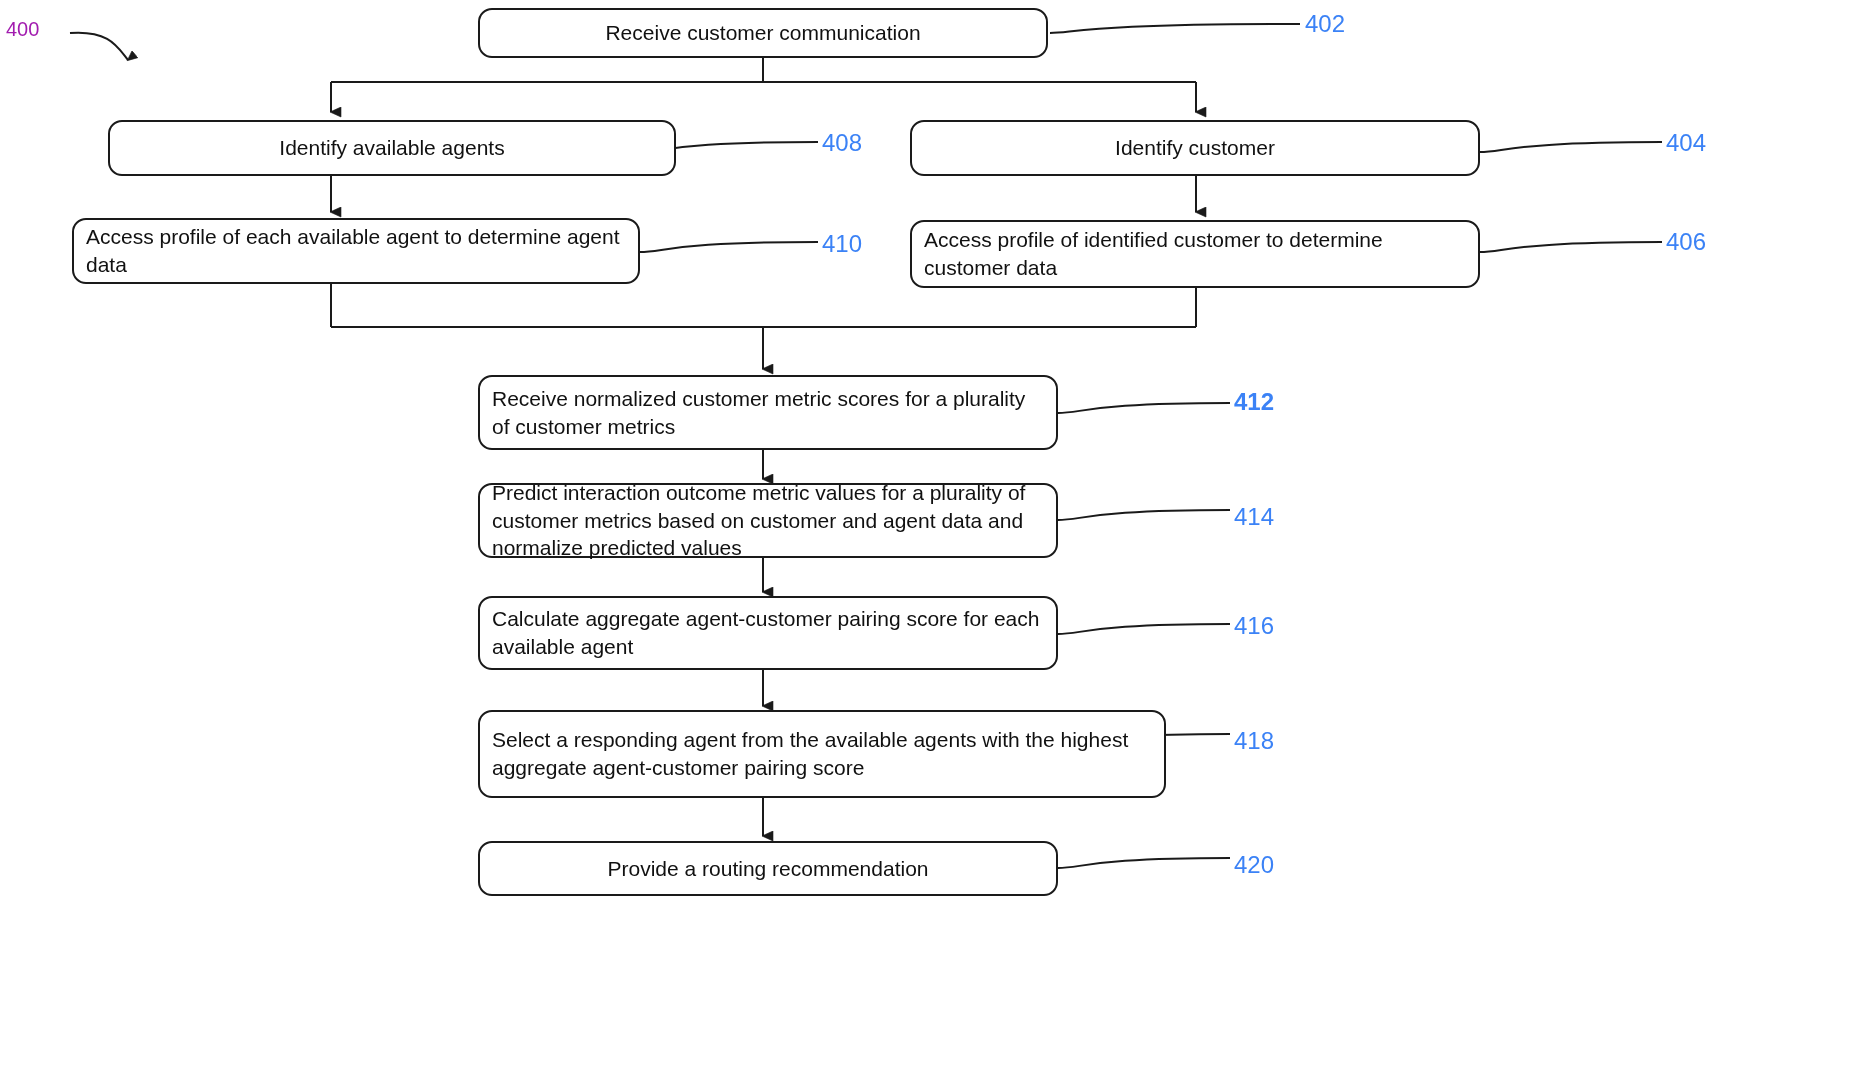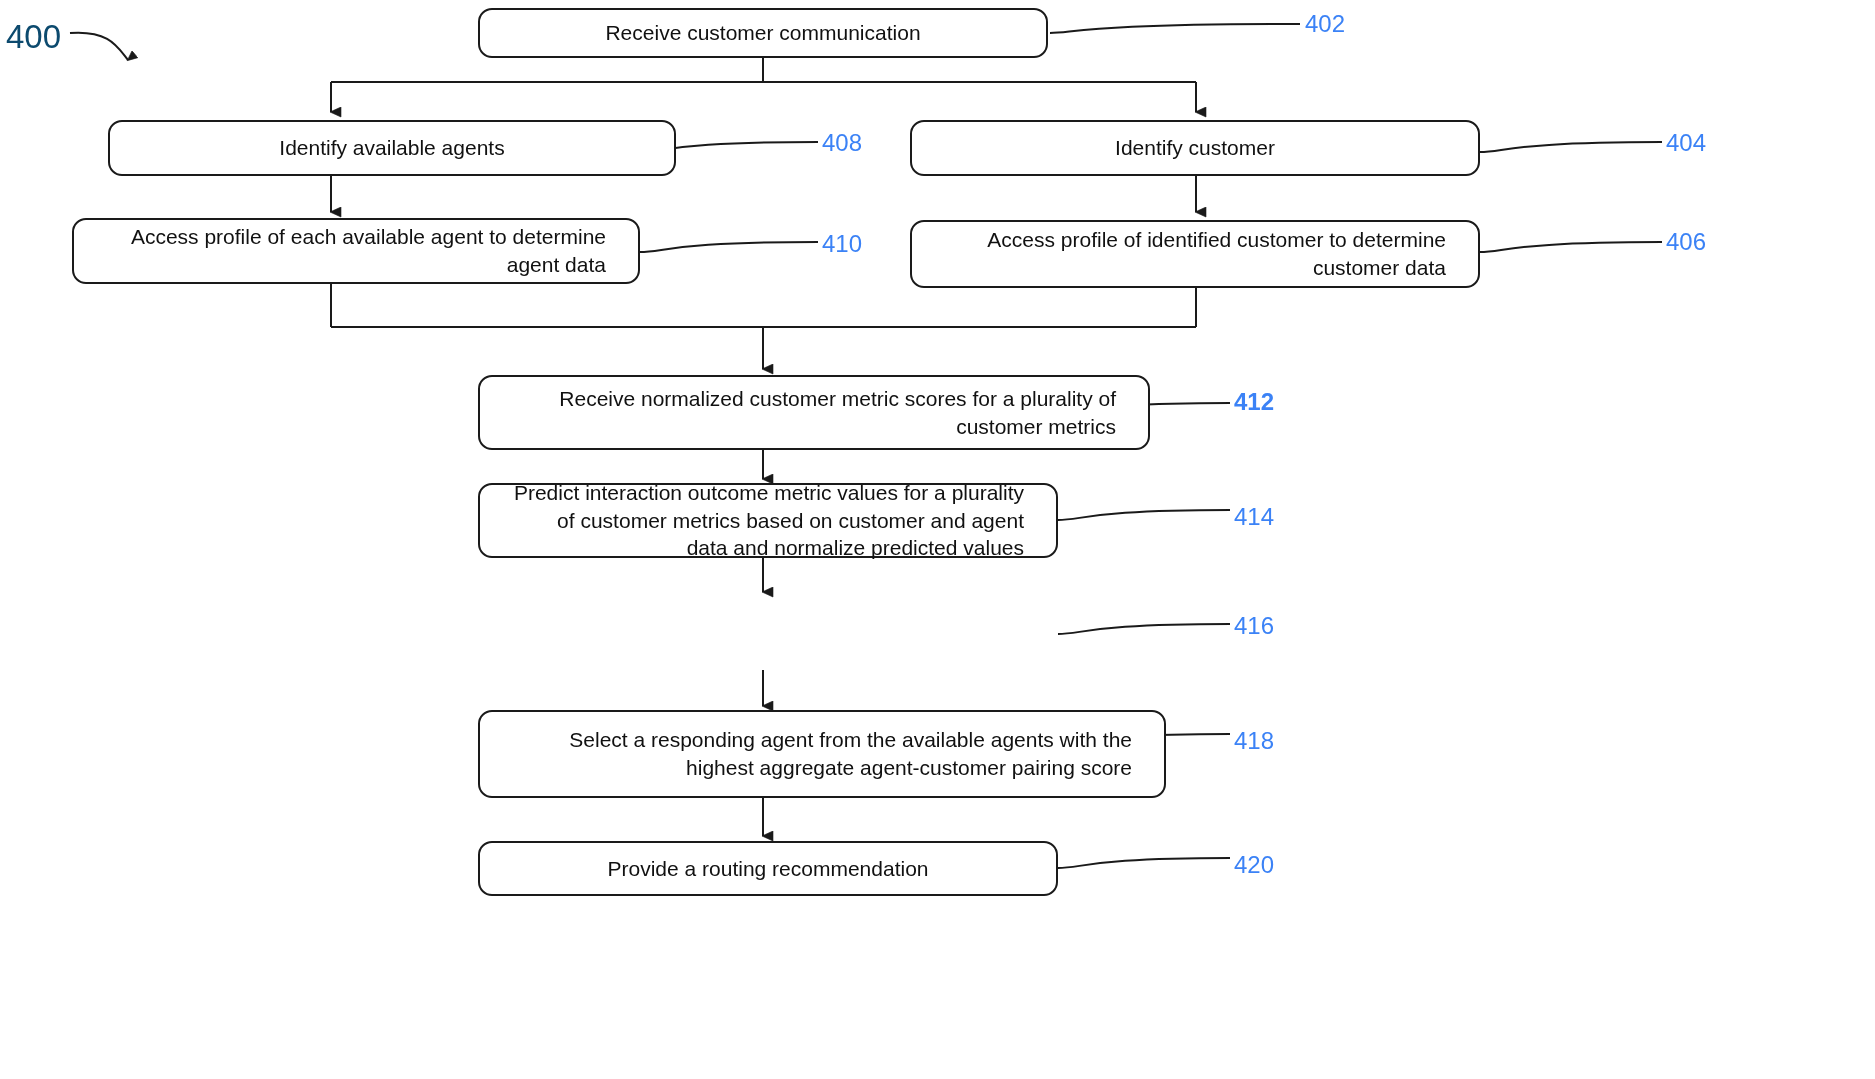"400" .figlabel { color: #0c4a6e -> #a21caf; font-size: 33px -> 20px }
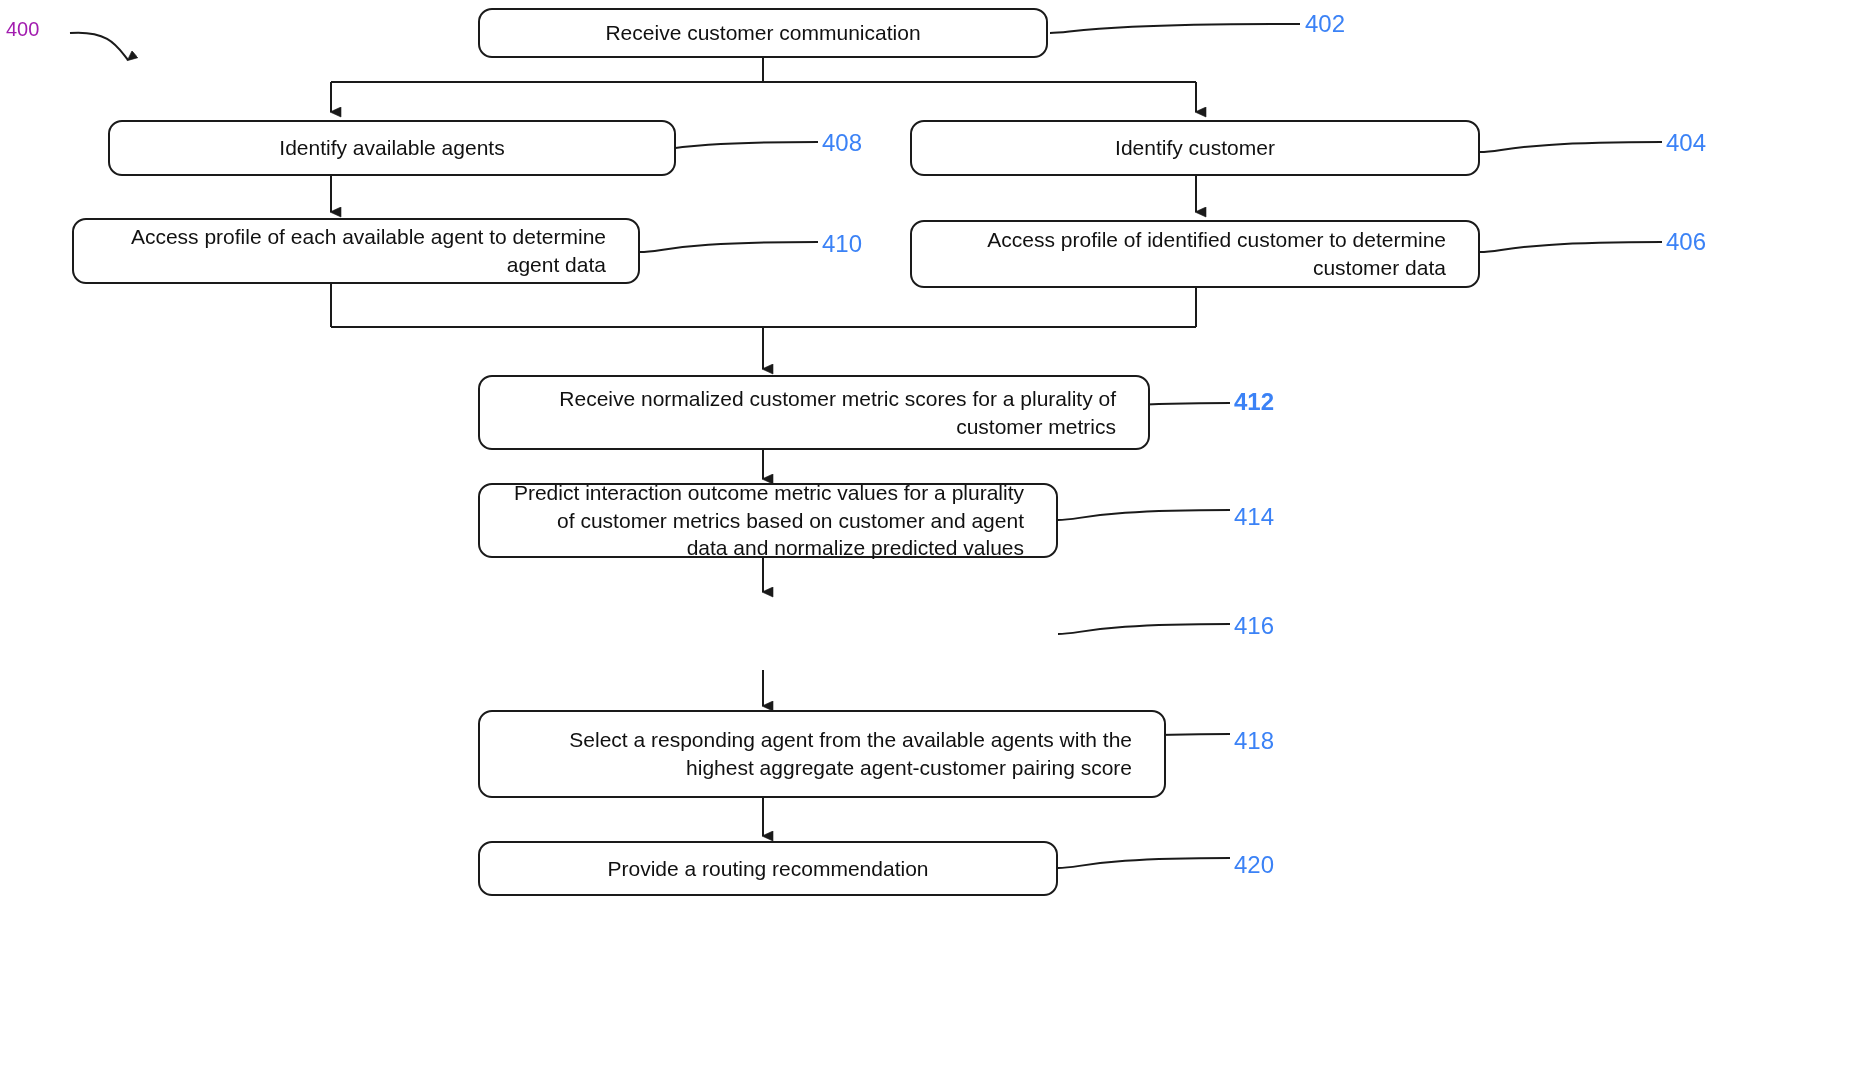"Receive customer communication" .node { padding: 4px 32px -> 4px 12px; text-align: right -> left }
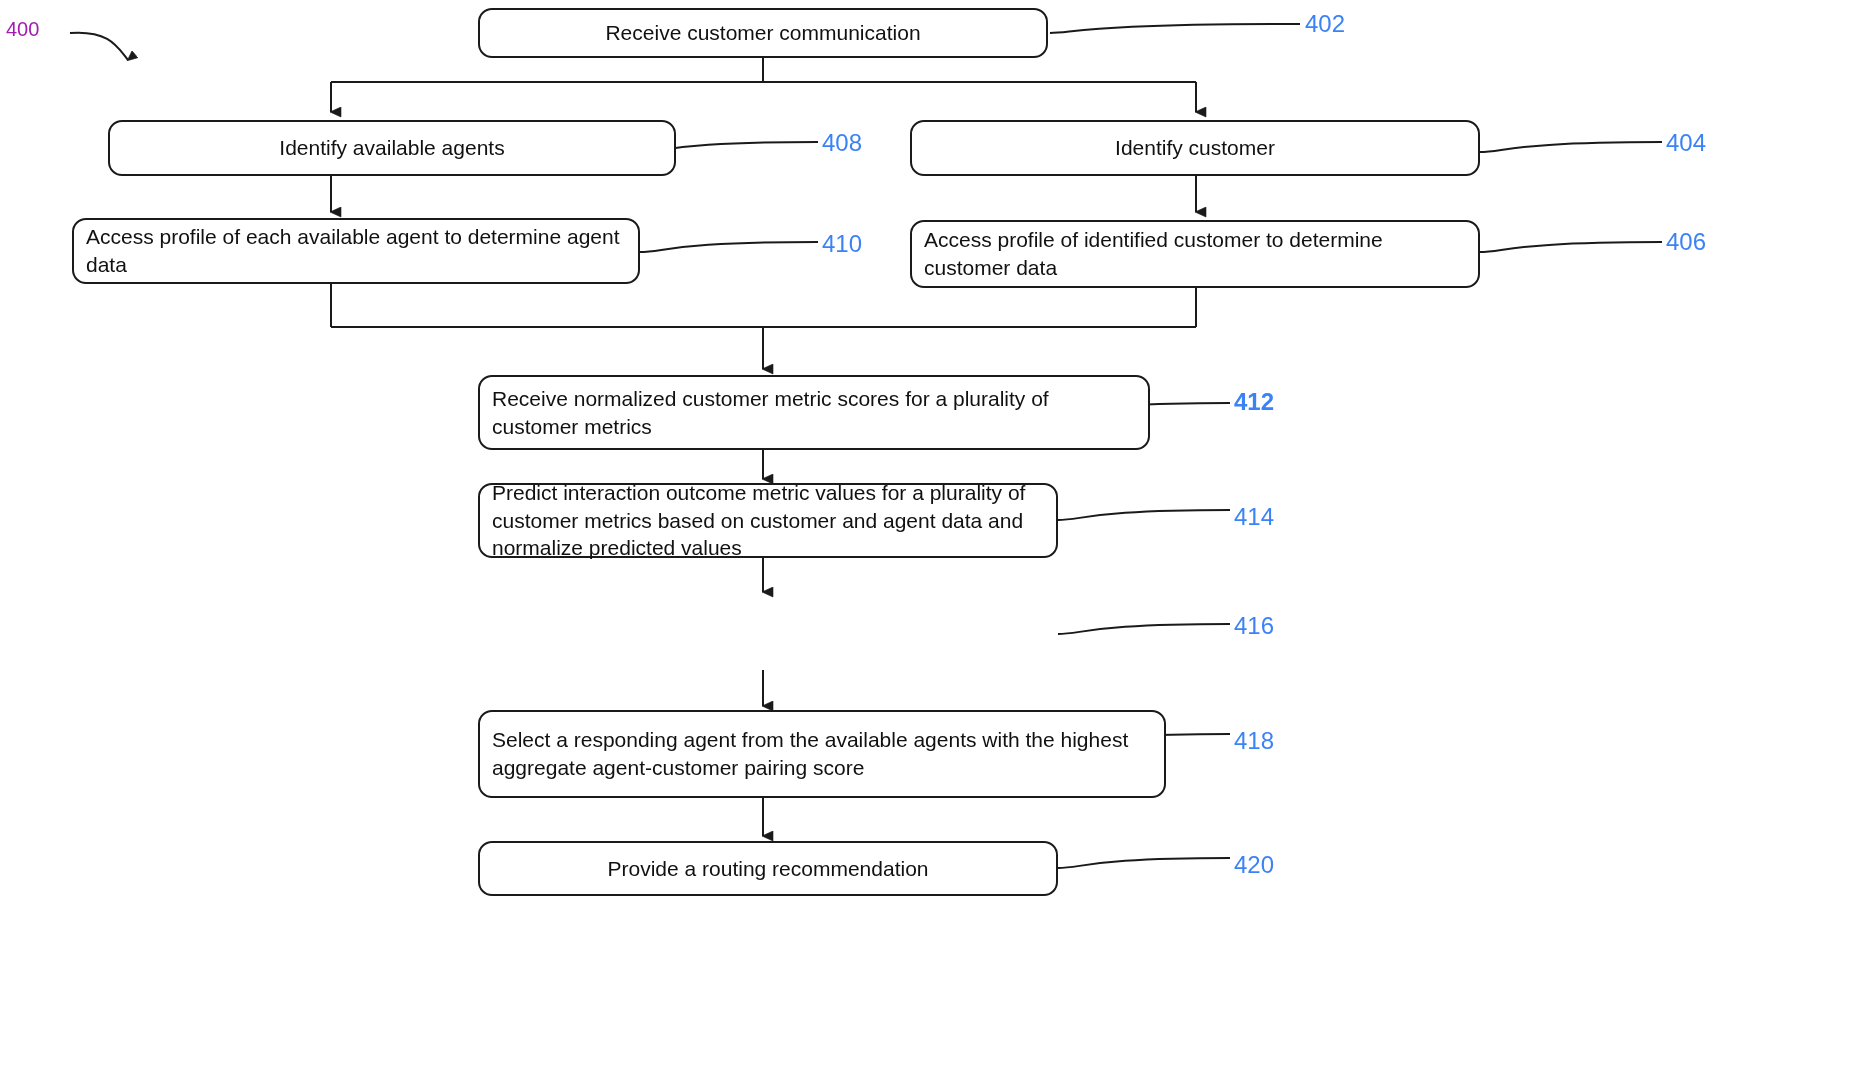"Receive normalized customer metric" div.node { width: 672px -> 580px }
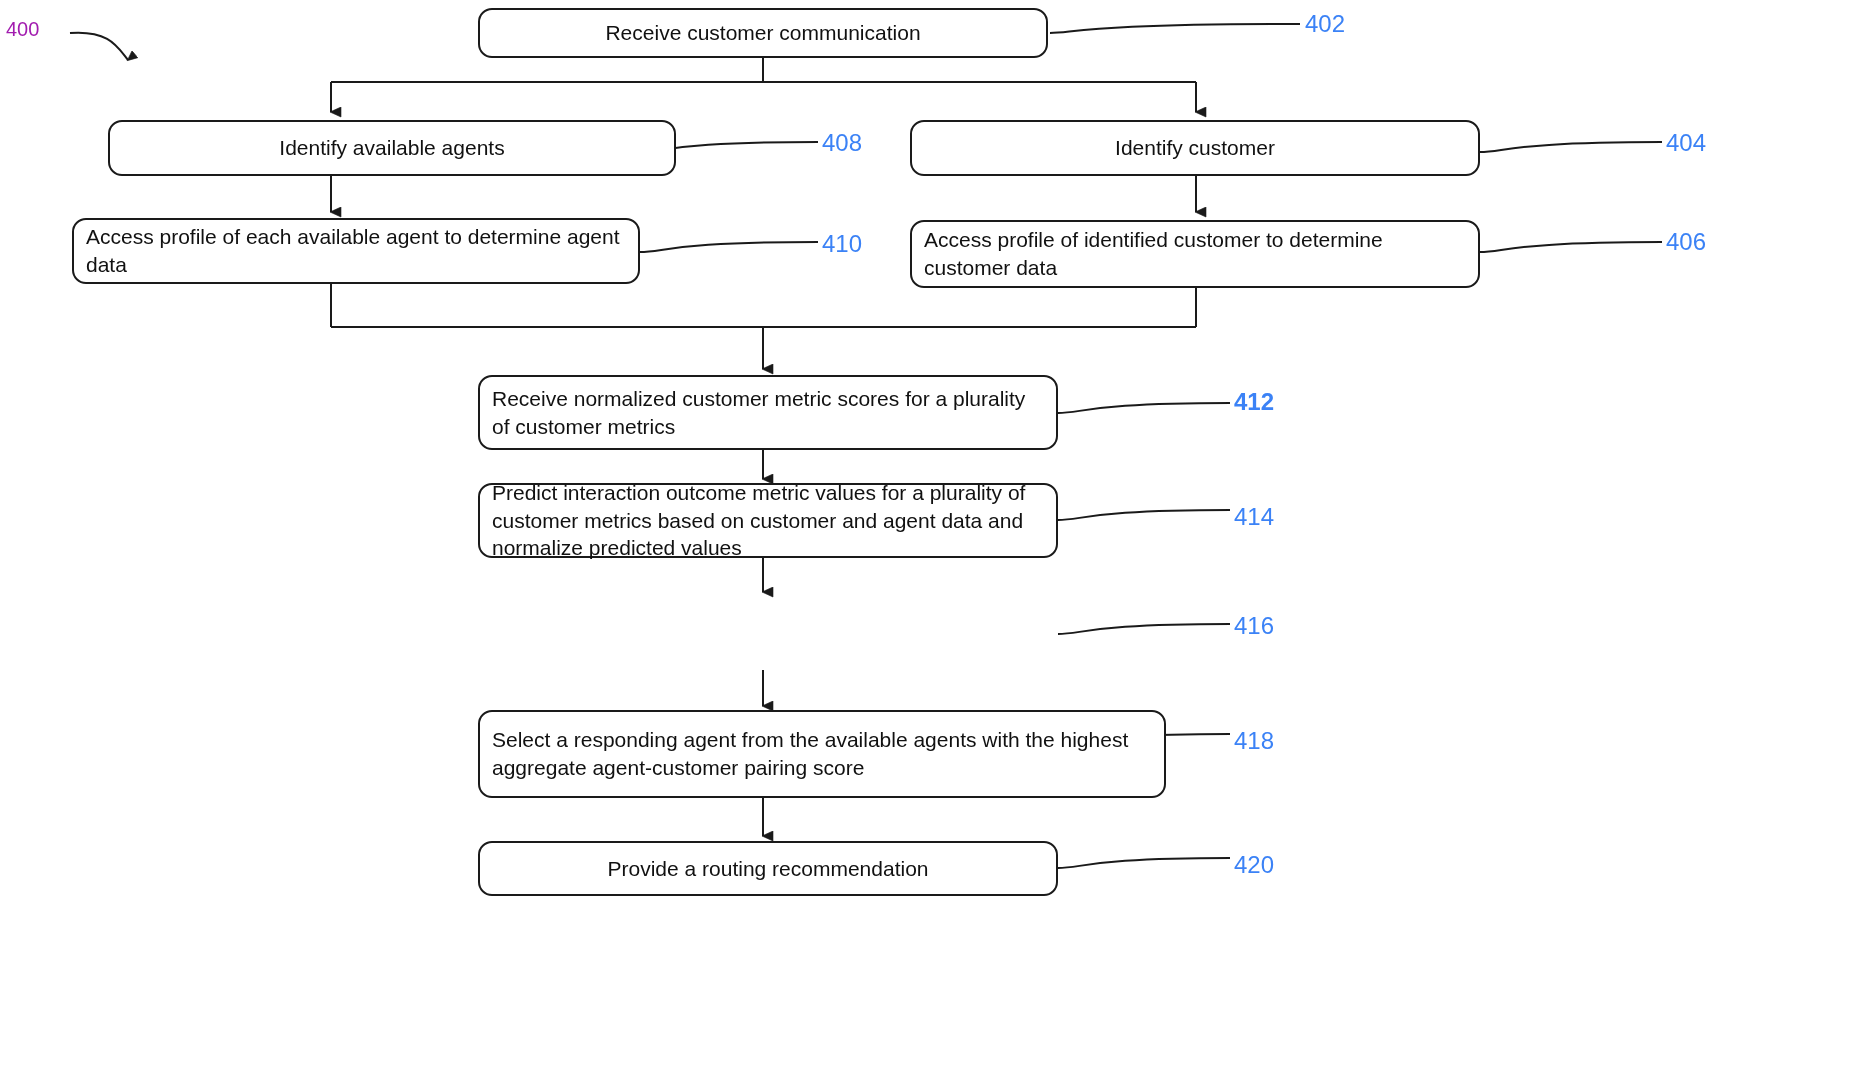"Calculate aggregate agent-customer" div.node { html: none -> <div>Calculate aggregate agent-customer pairing score for each available agent</div> }
